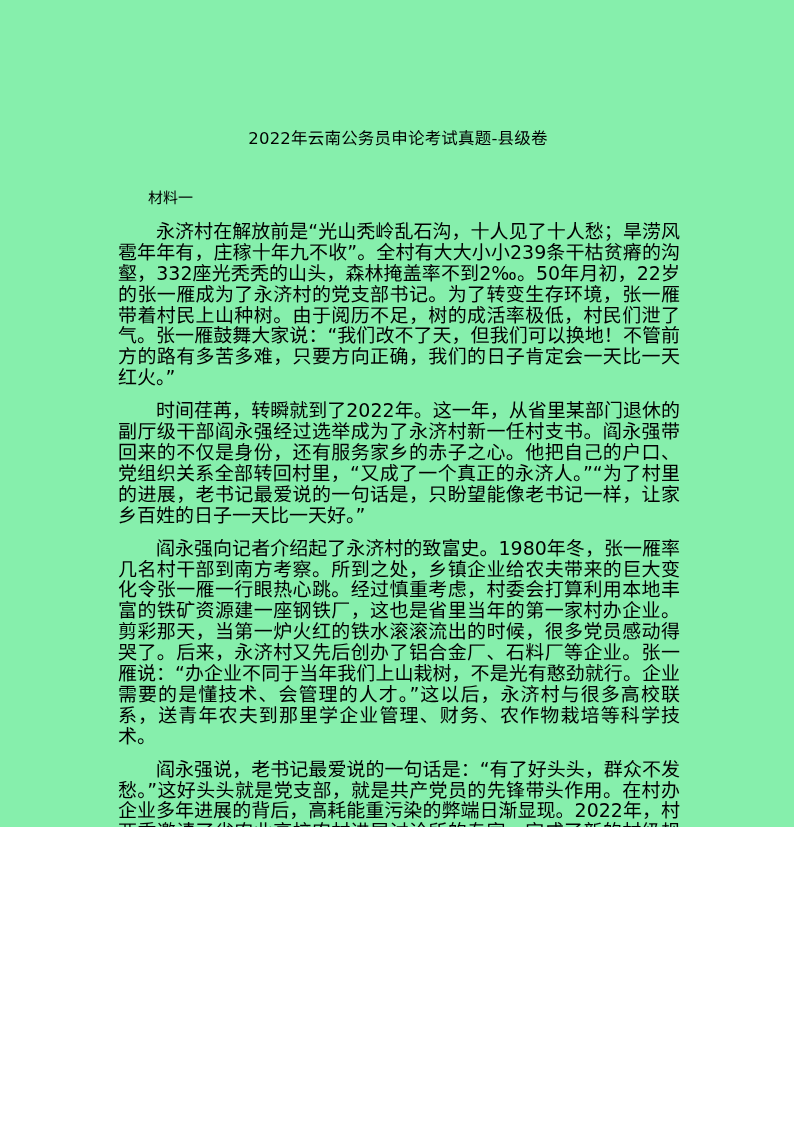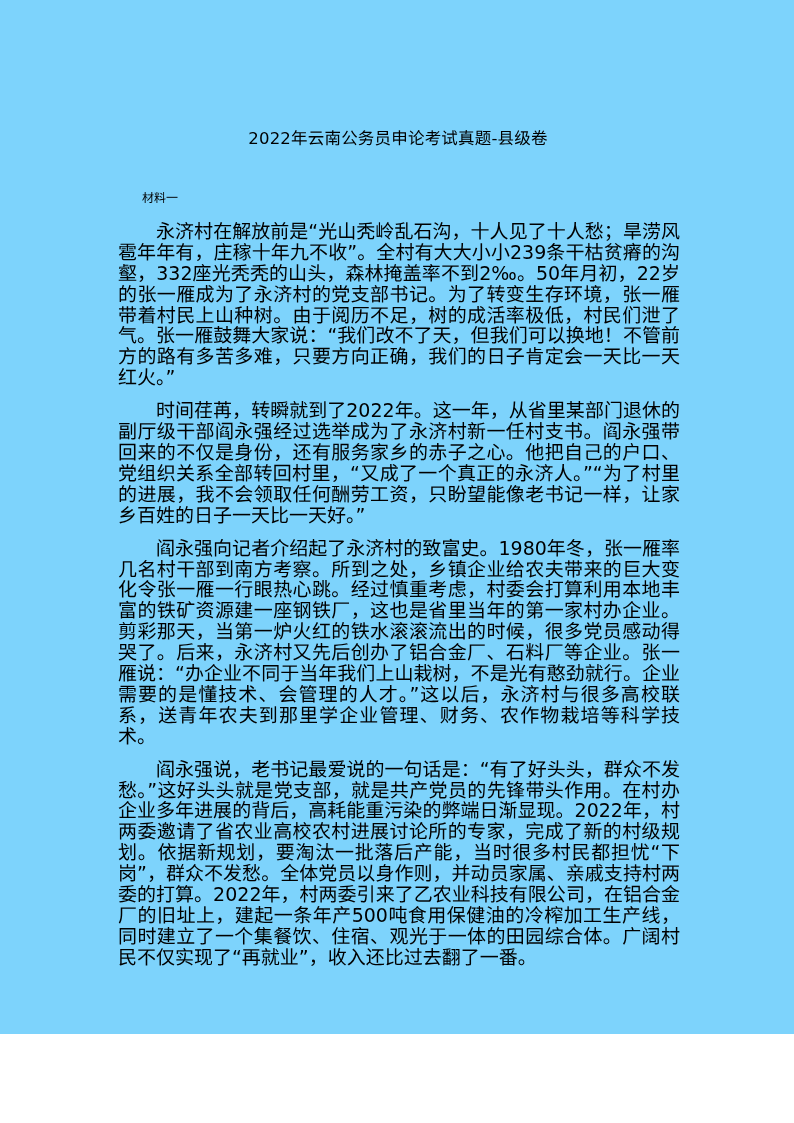"2022年云南公务员申论考试真题-县级卷" .page { background: #7dd3fc -> #86efac; height: 1034px -> 827px }
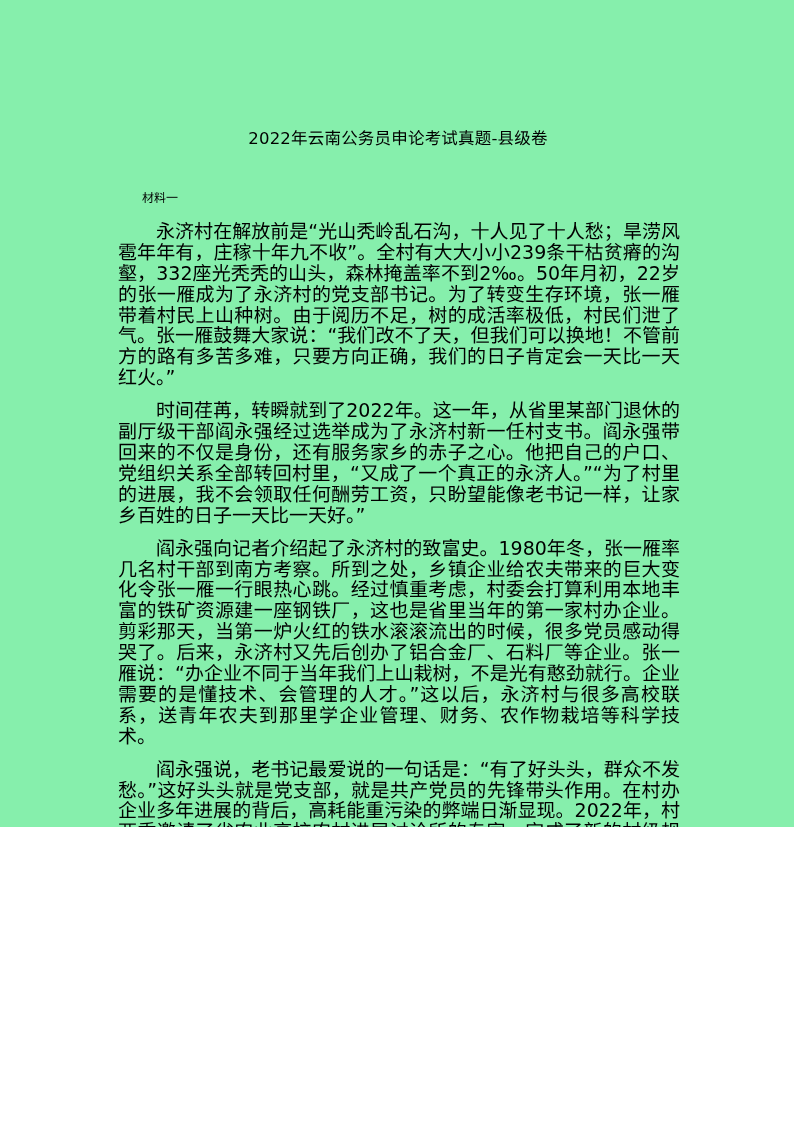"材料一" p.label { font-size: 12px -> 15px }
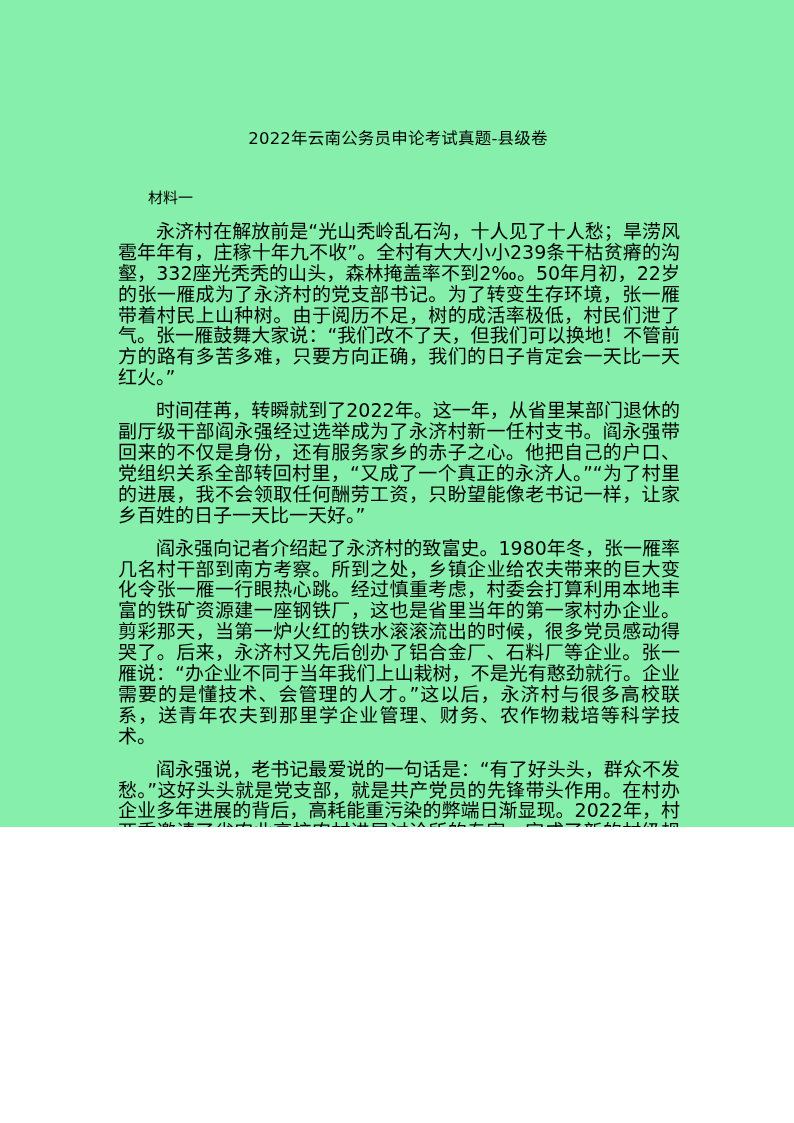"时间荏苒，转瞬就到了2022年。这一年，从省里某部门退休的副厅级干部阎永强经过选" p.para { text: 我不会领取任何酬劳工资 -> 老书记最爱说的一句话是 }
